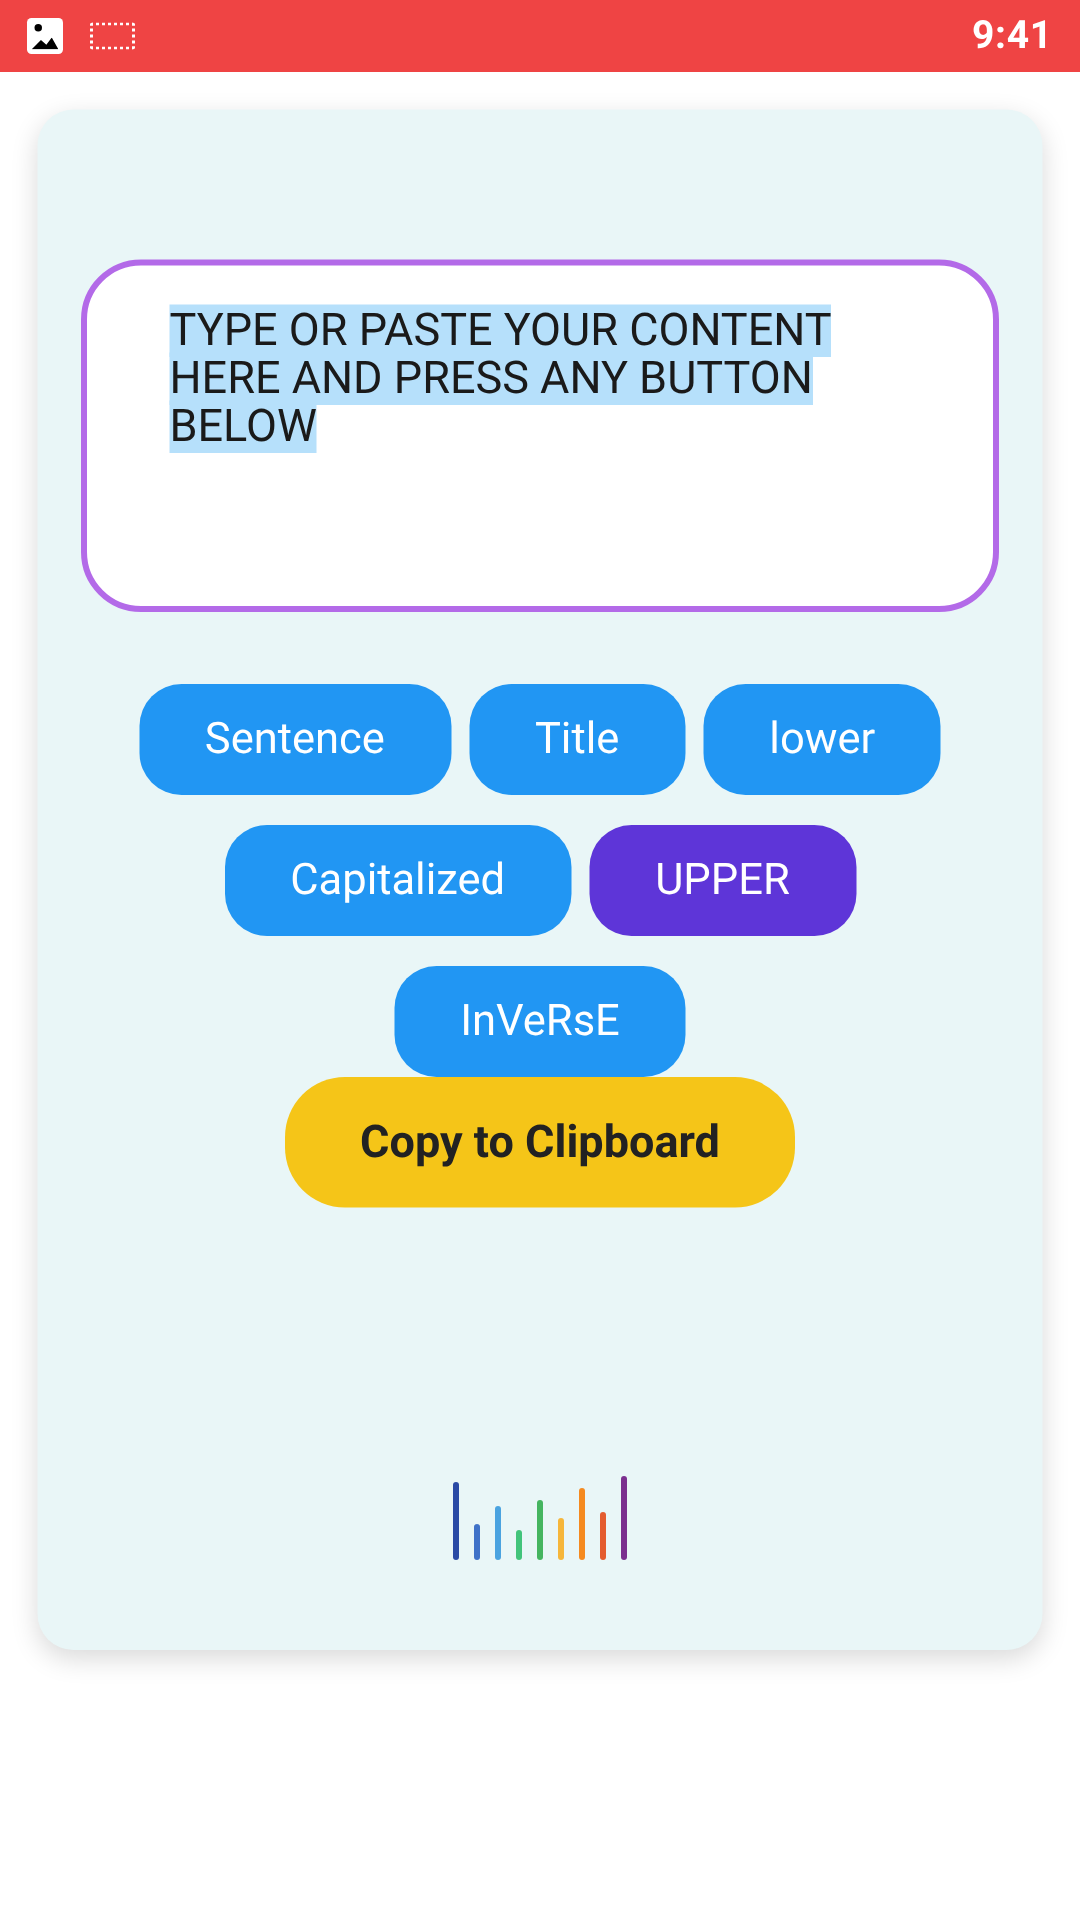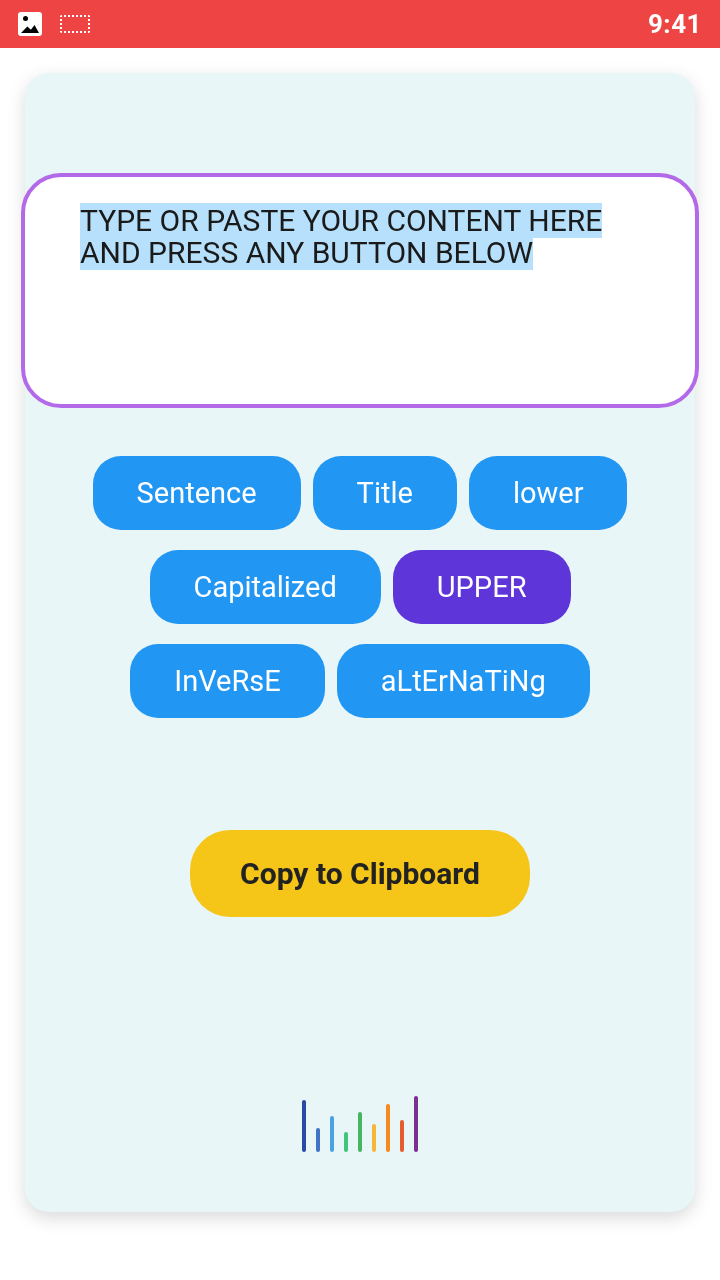"TYPE OR PASTE YOUR CONTENT" .text-area { width: 678px -> 612px }
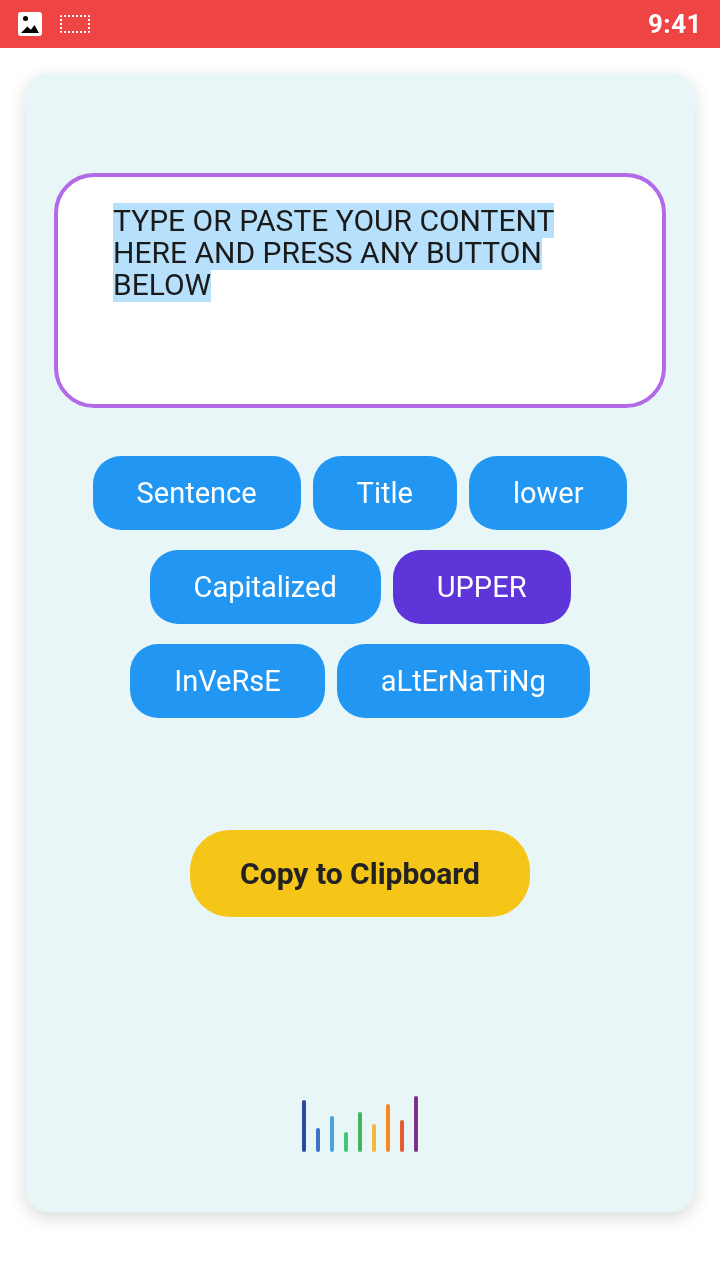"aLtErNaTiNg" button.case-btn { html: <button>aLtErNaTiNg</button> -> none }
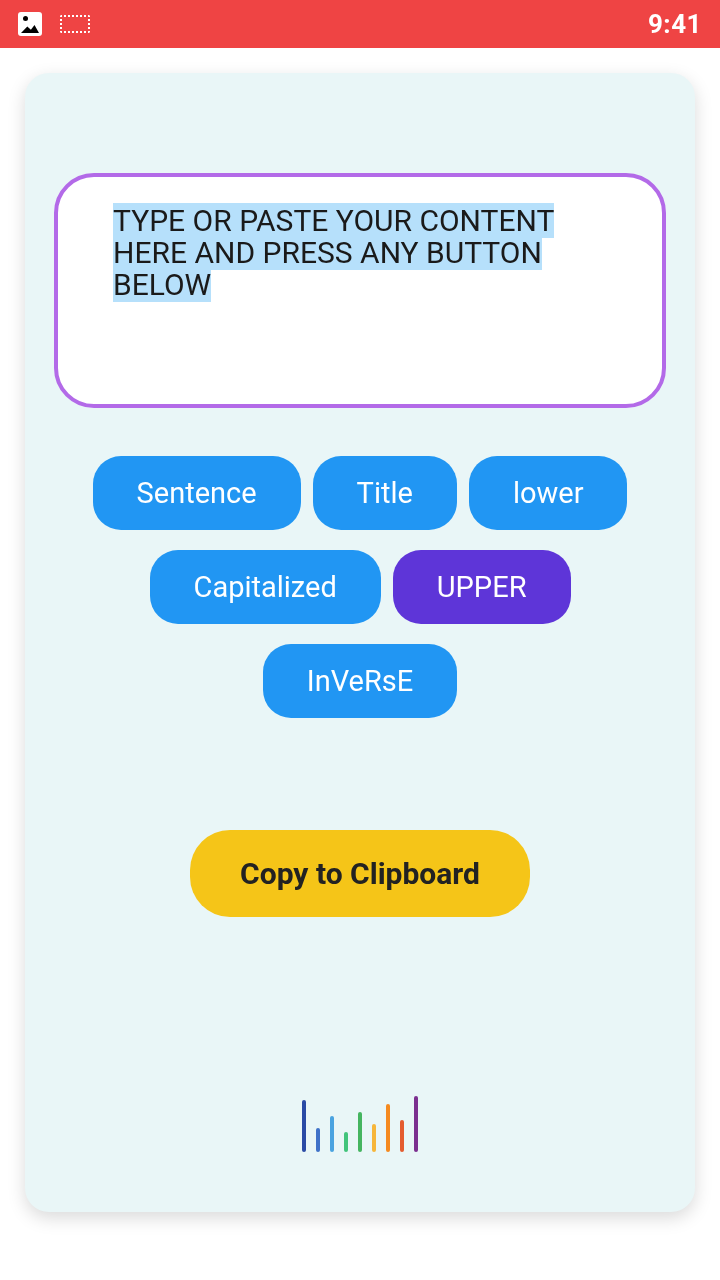"Copy to Clipboard" .copy-btn { margin-top: 112px -> none }
